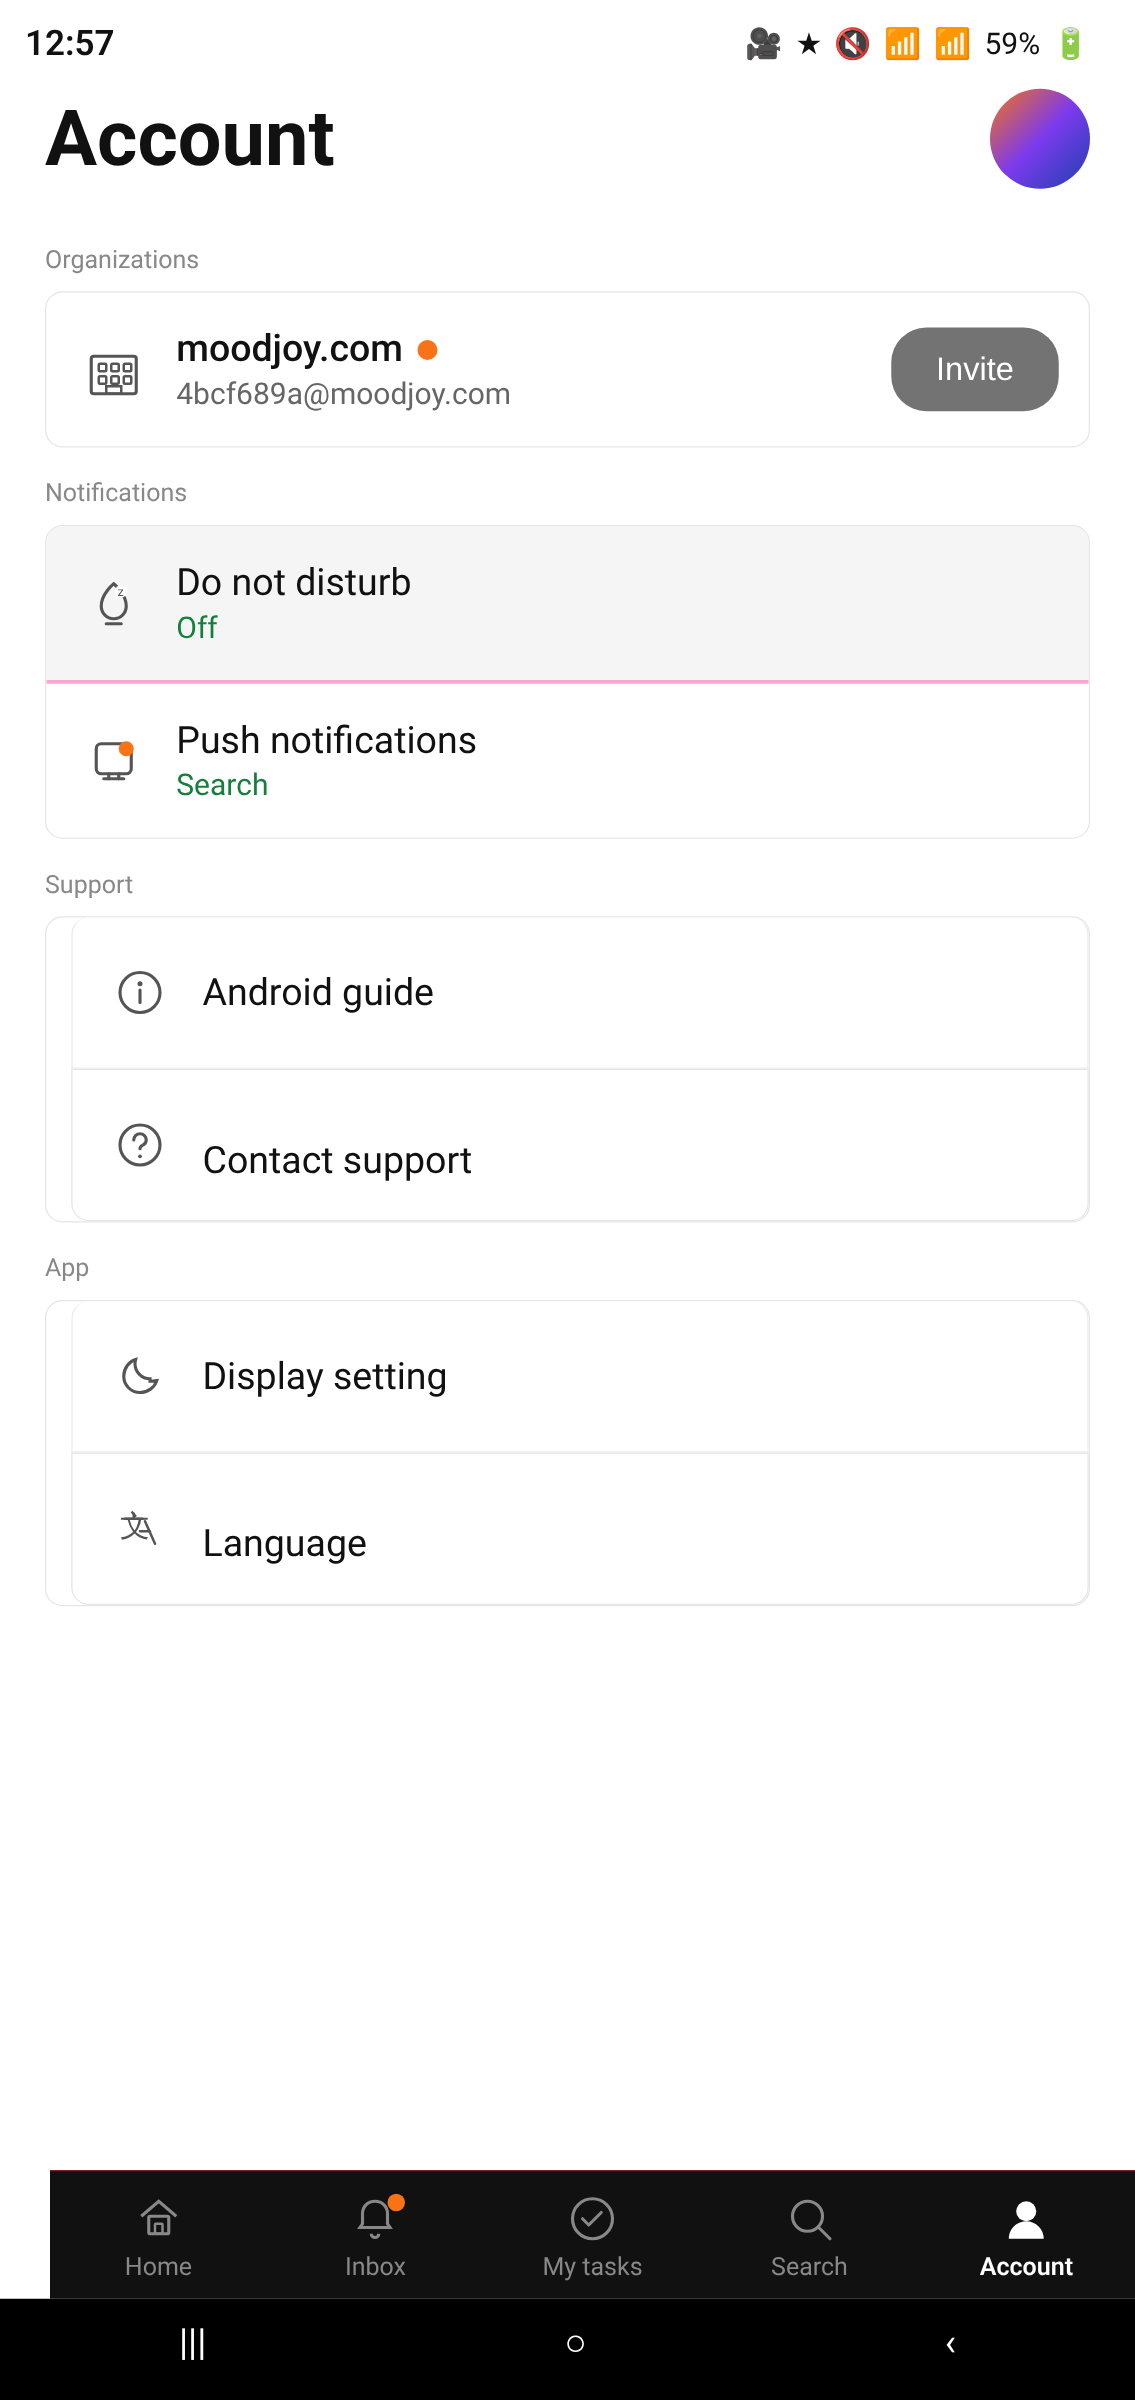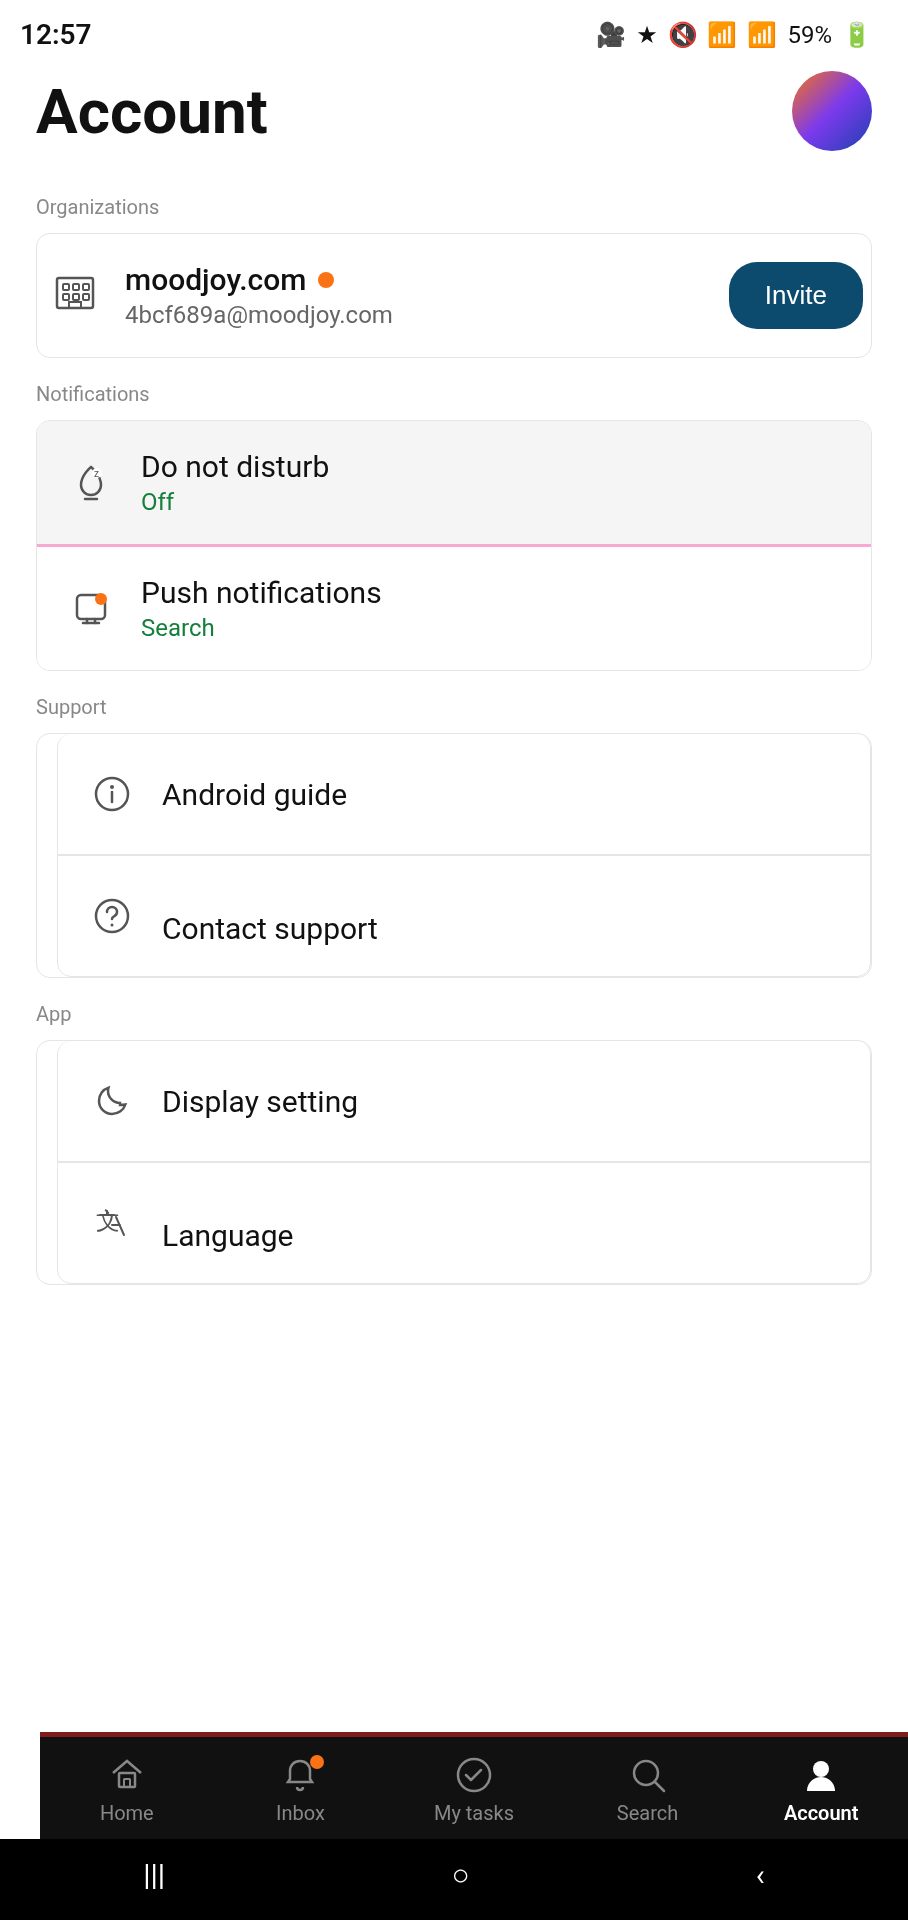"moodjoy.com" .org-card { align-items: flex-start -> flex-end; padding: 28px 8px -> 28px 24px }
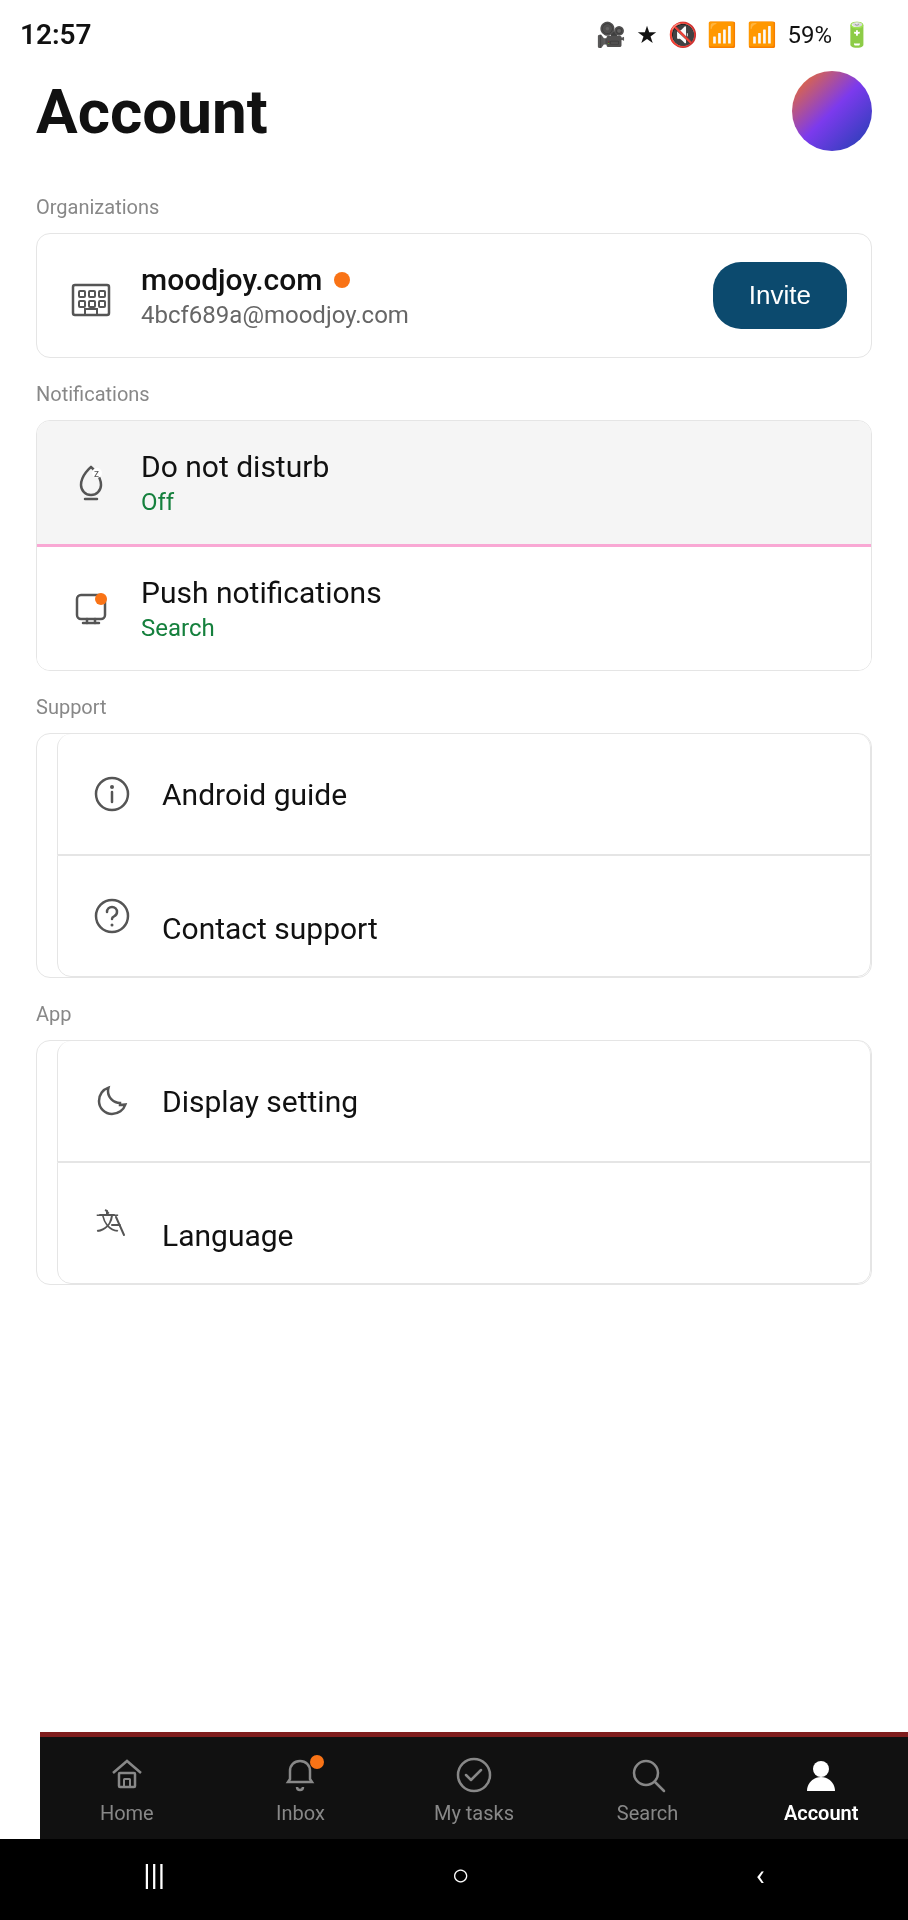"Invite" .invite-btn { background: #0c4a6e -> #737373 }
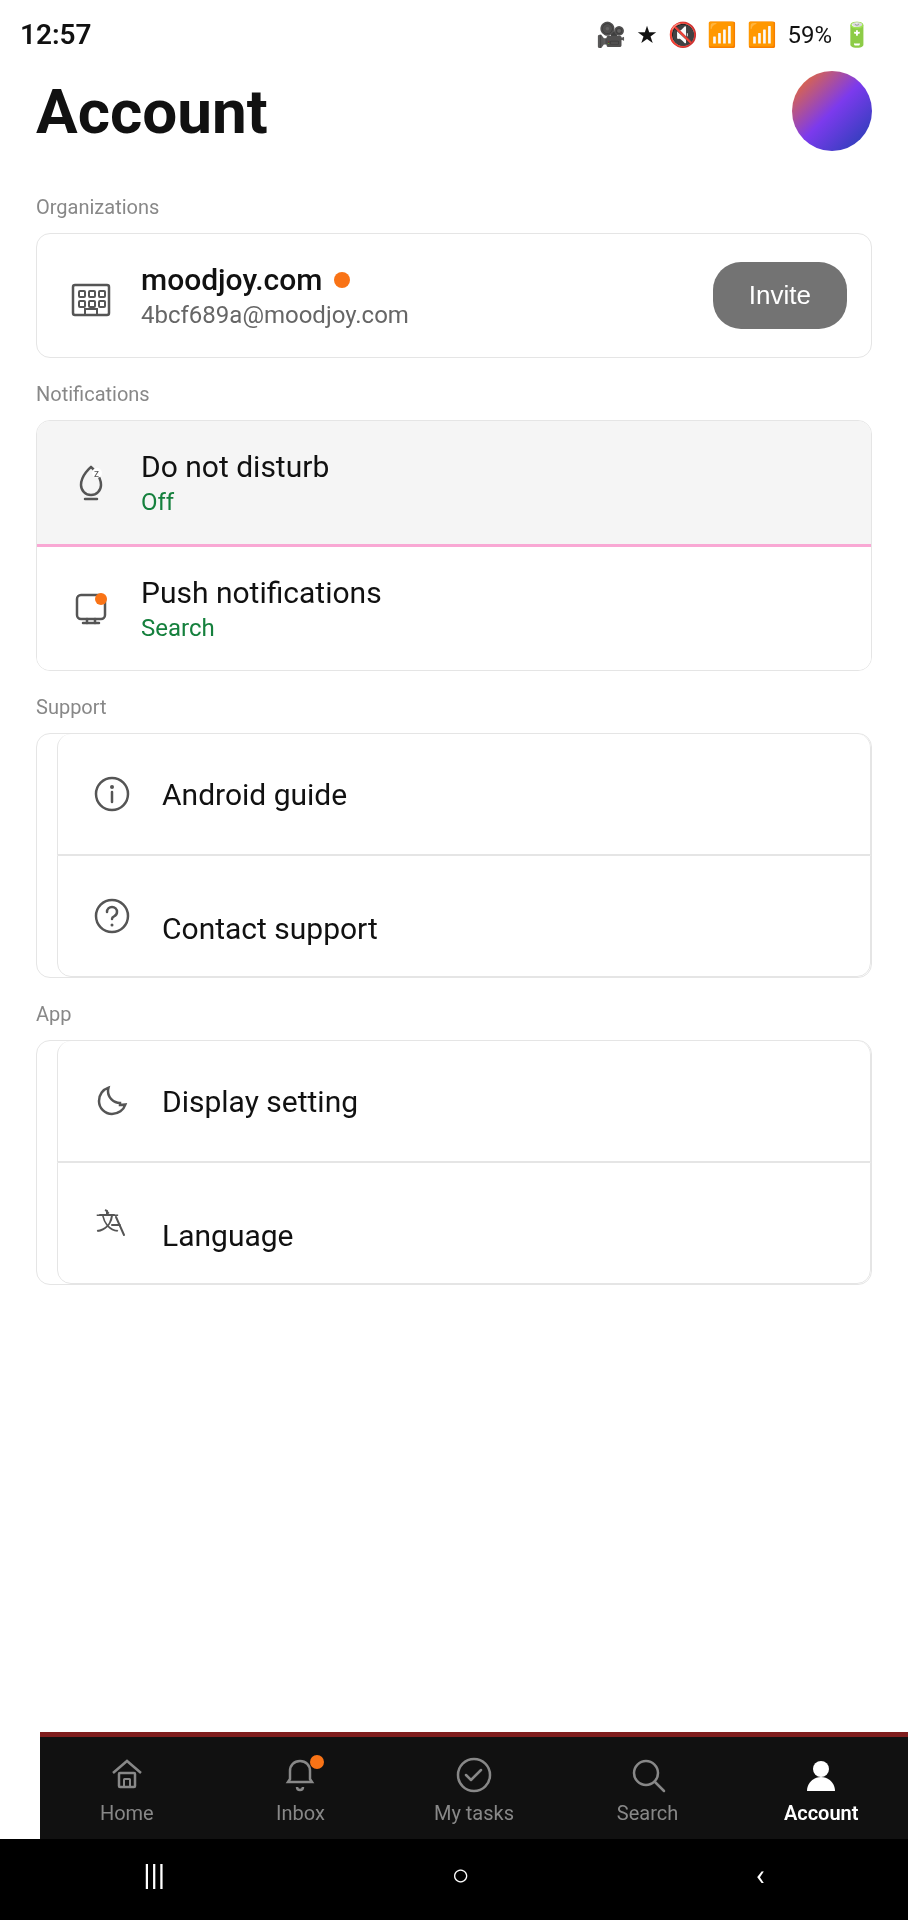"Home" .bottom-nav { border-top: 5px solid #7f1d1d -> 1px solid #7f1d1d }
